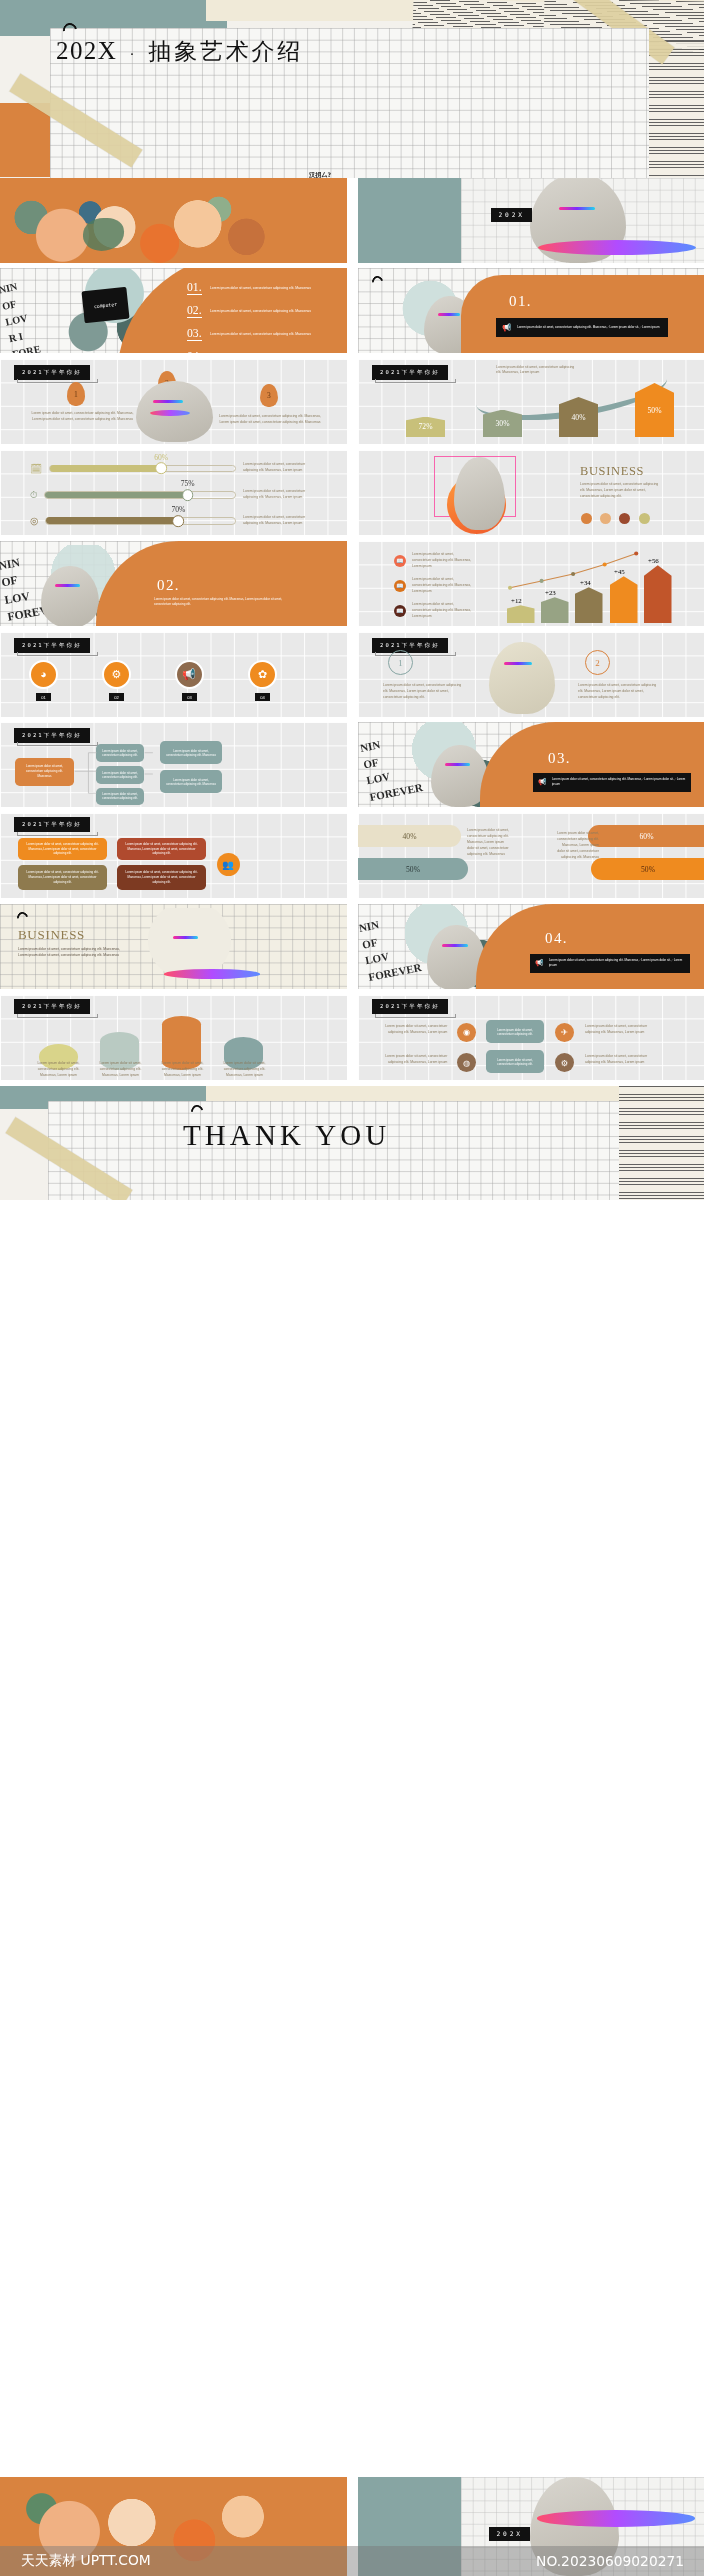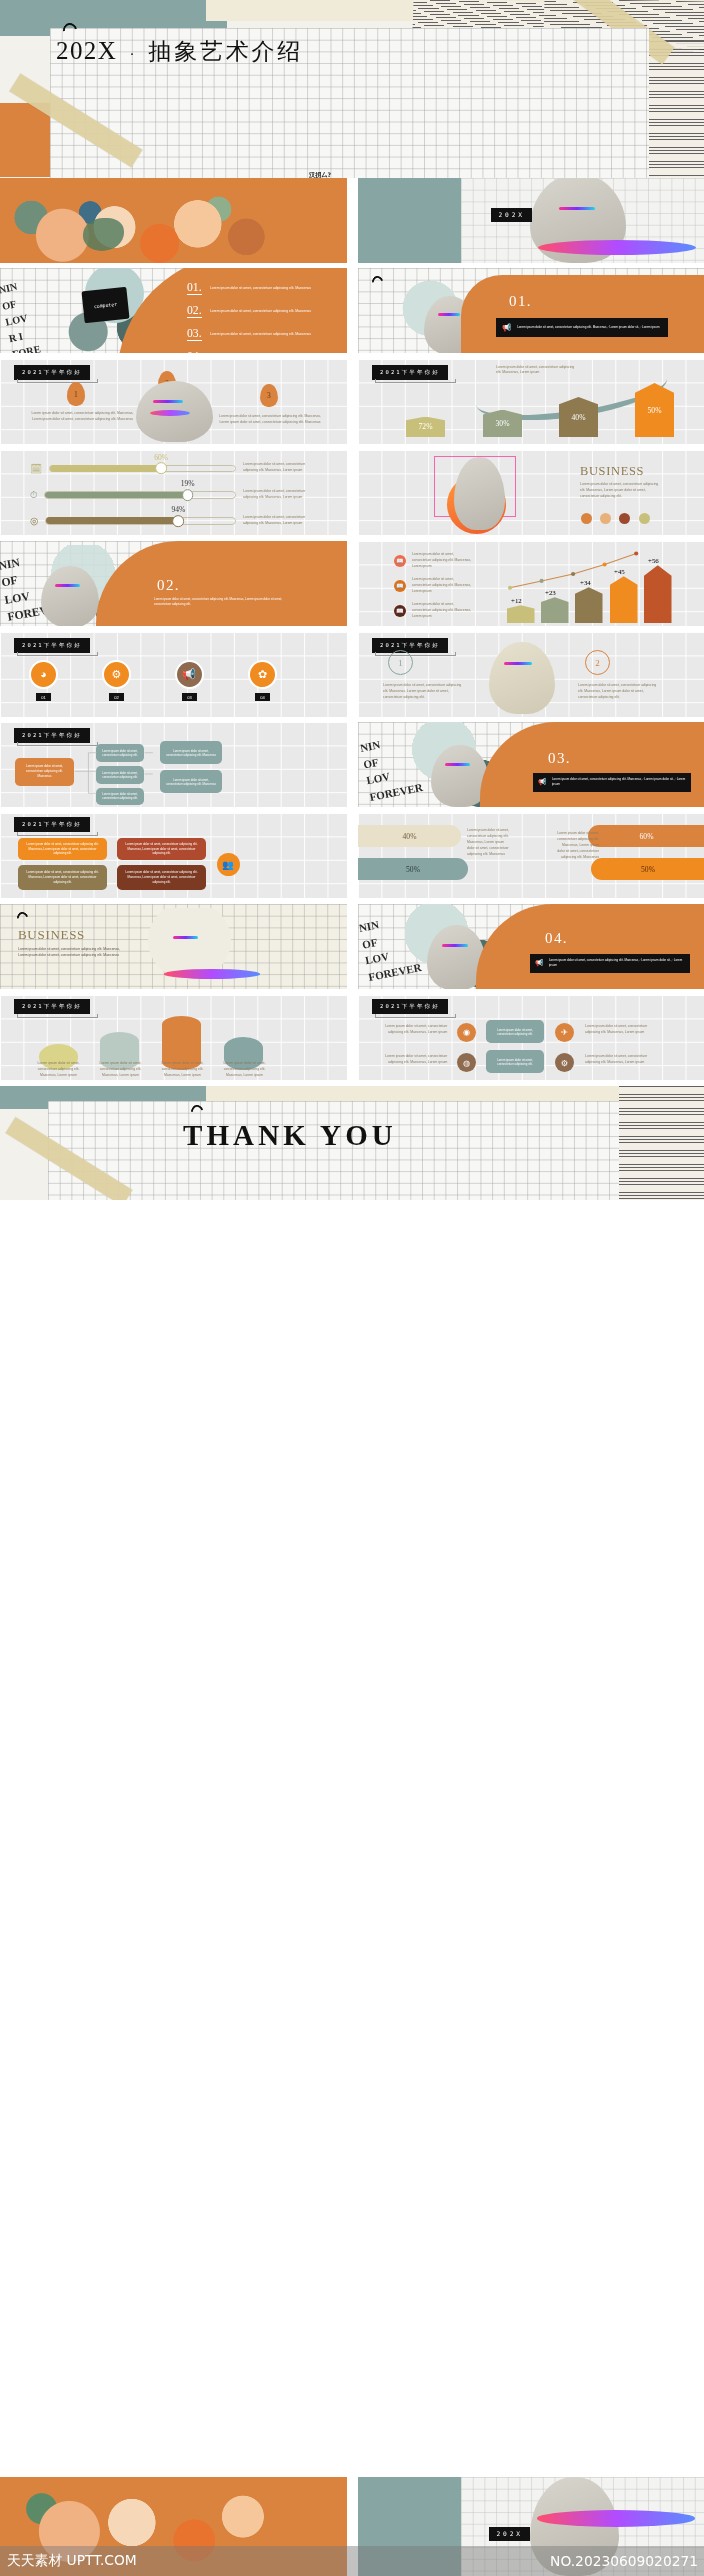"19%" div.slider-val { text: 19% -> 75% }
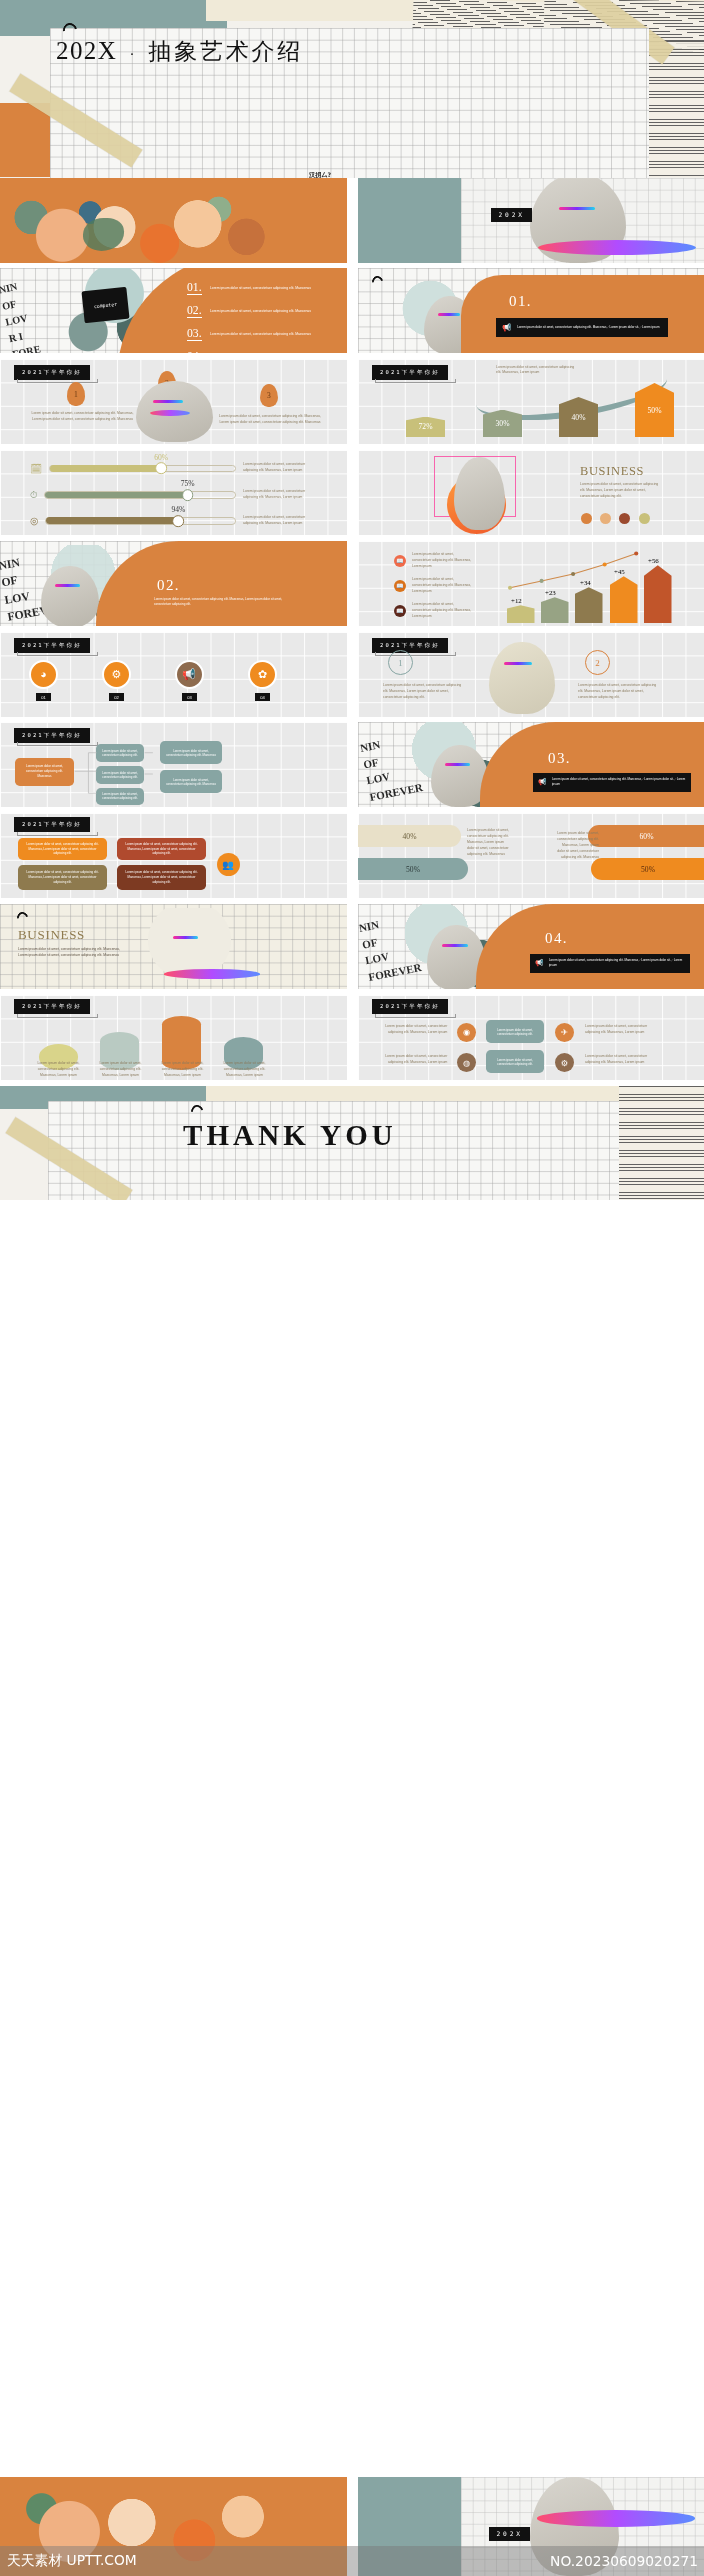"94%" div.slider-val { text: 94% -> 70% }
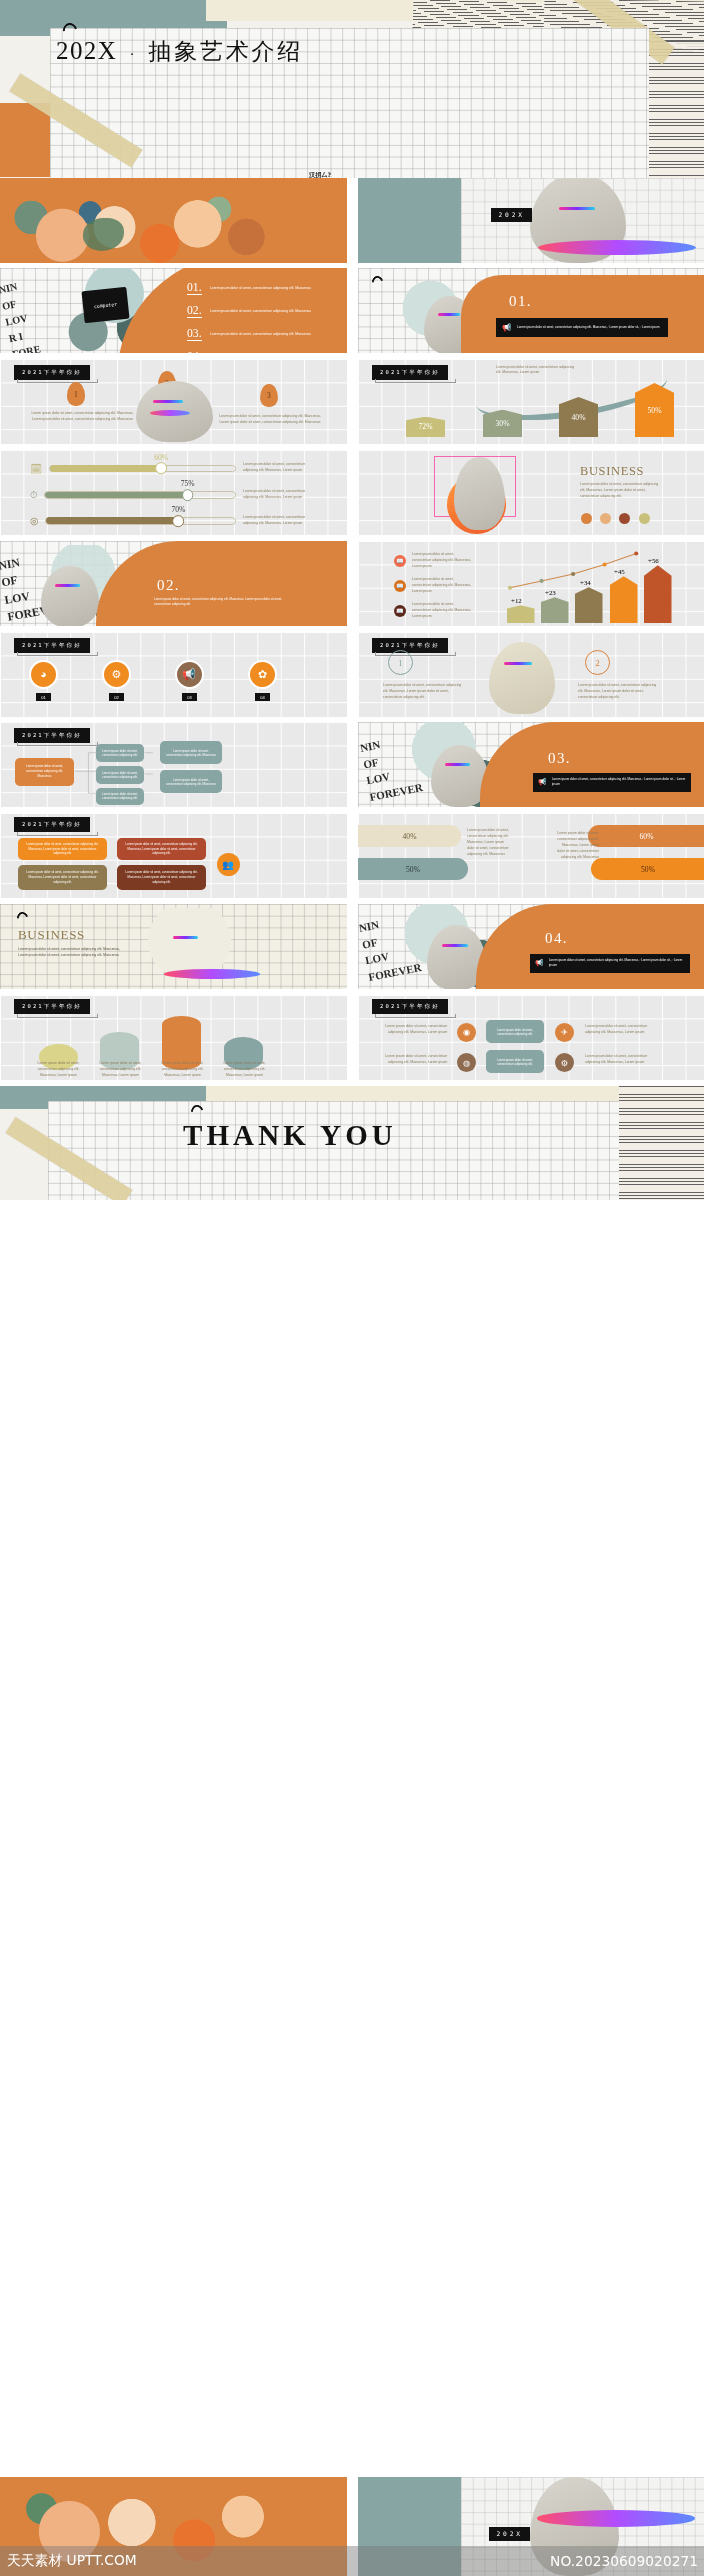"THANK YOU" div.slide { font-weight: bold -> none }
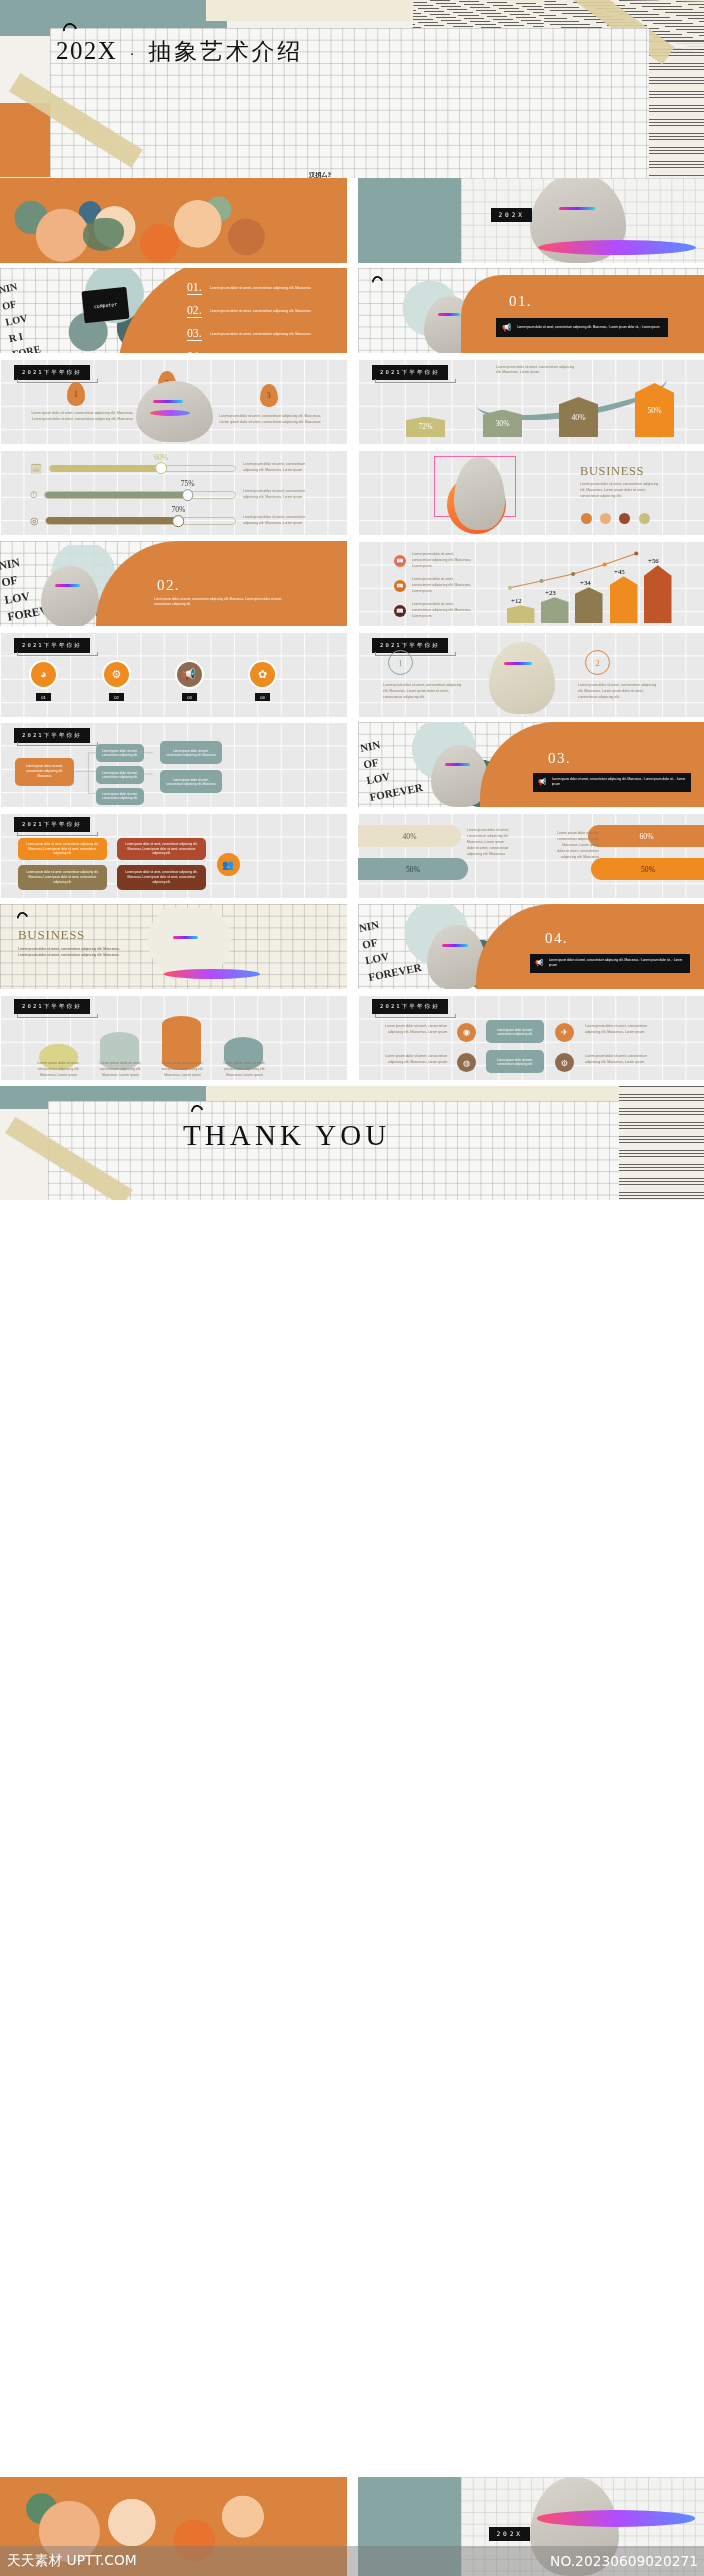"天天素材 UPTT.COM" .footer { padding: 0 7px -> 0 21px }
